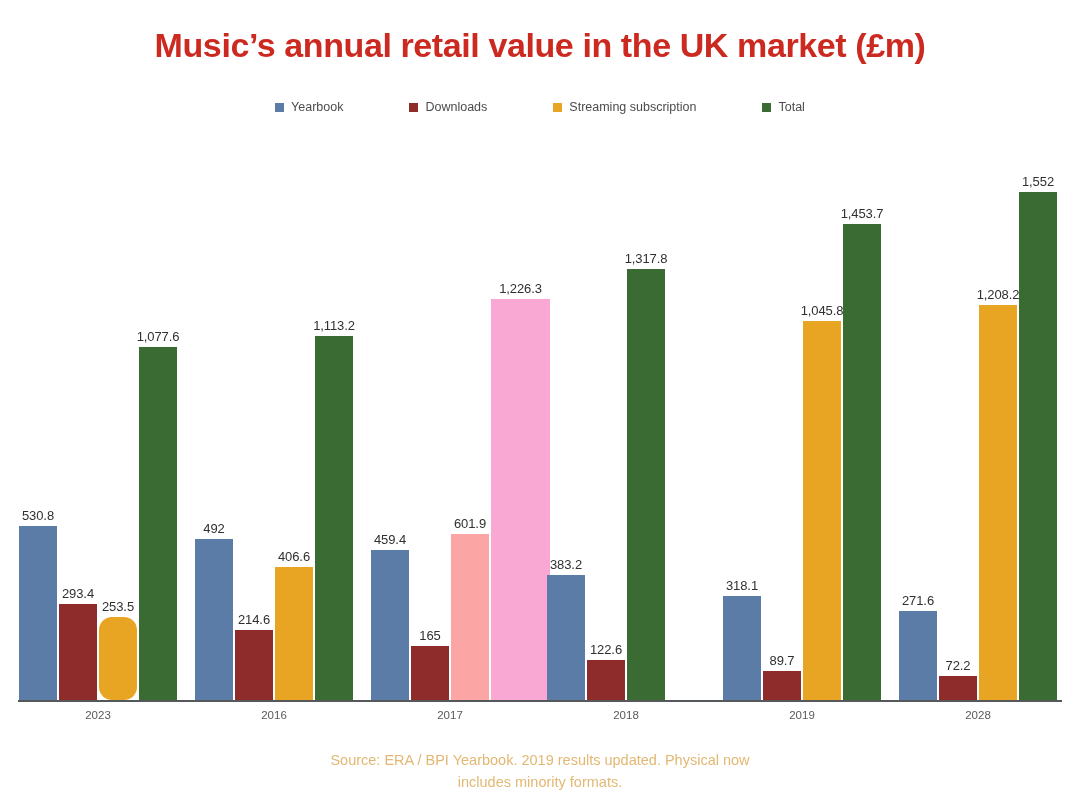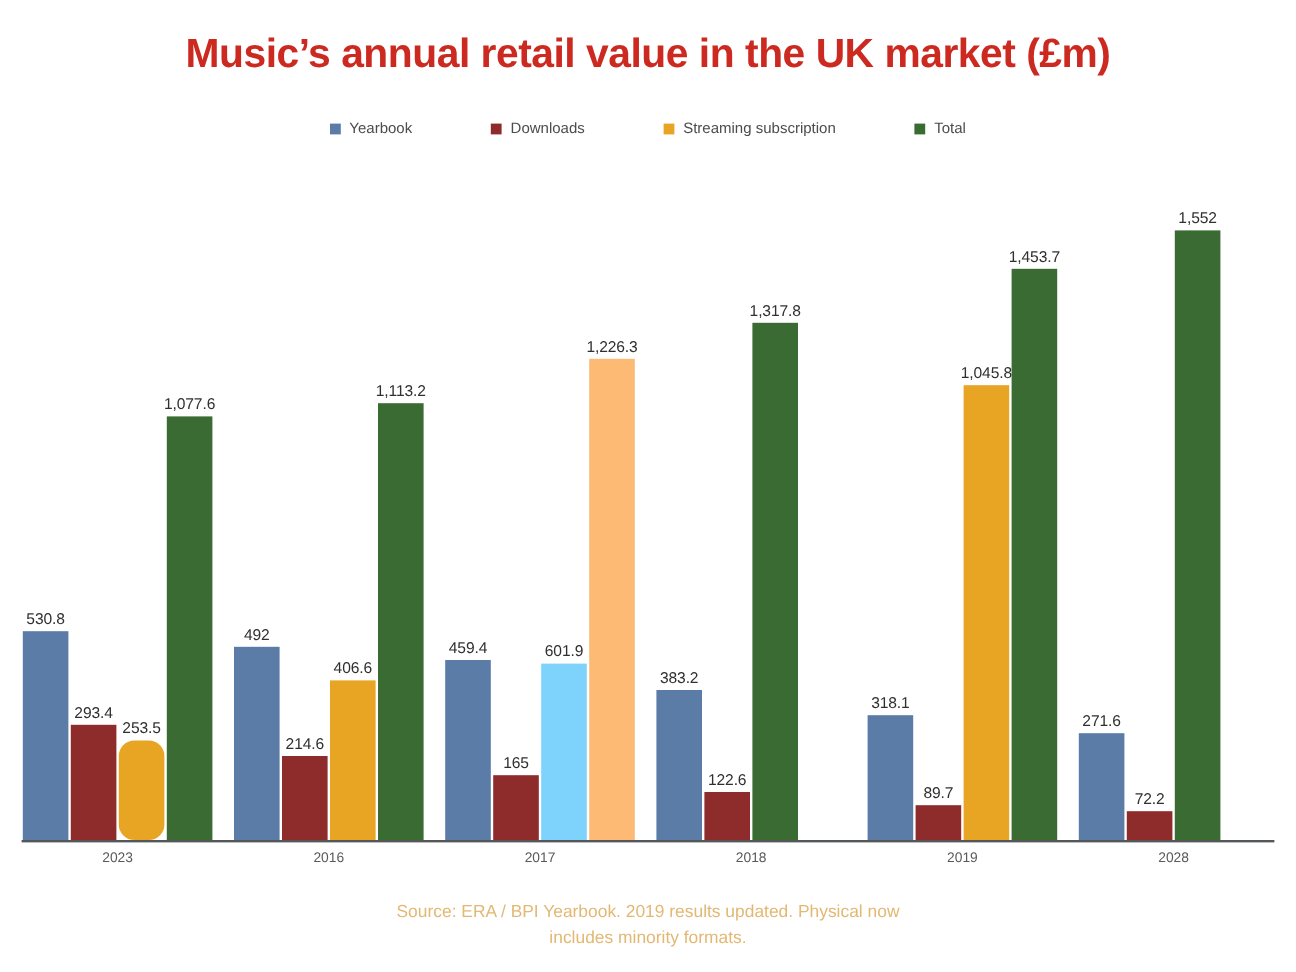"1,226.3" div.bar { background: #fdba74 -> #f9a8d4; padding-left: none -> 21px }
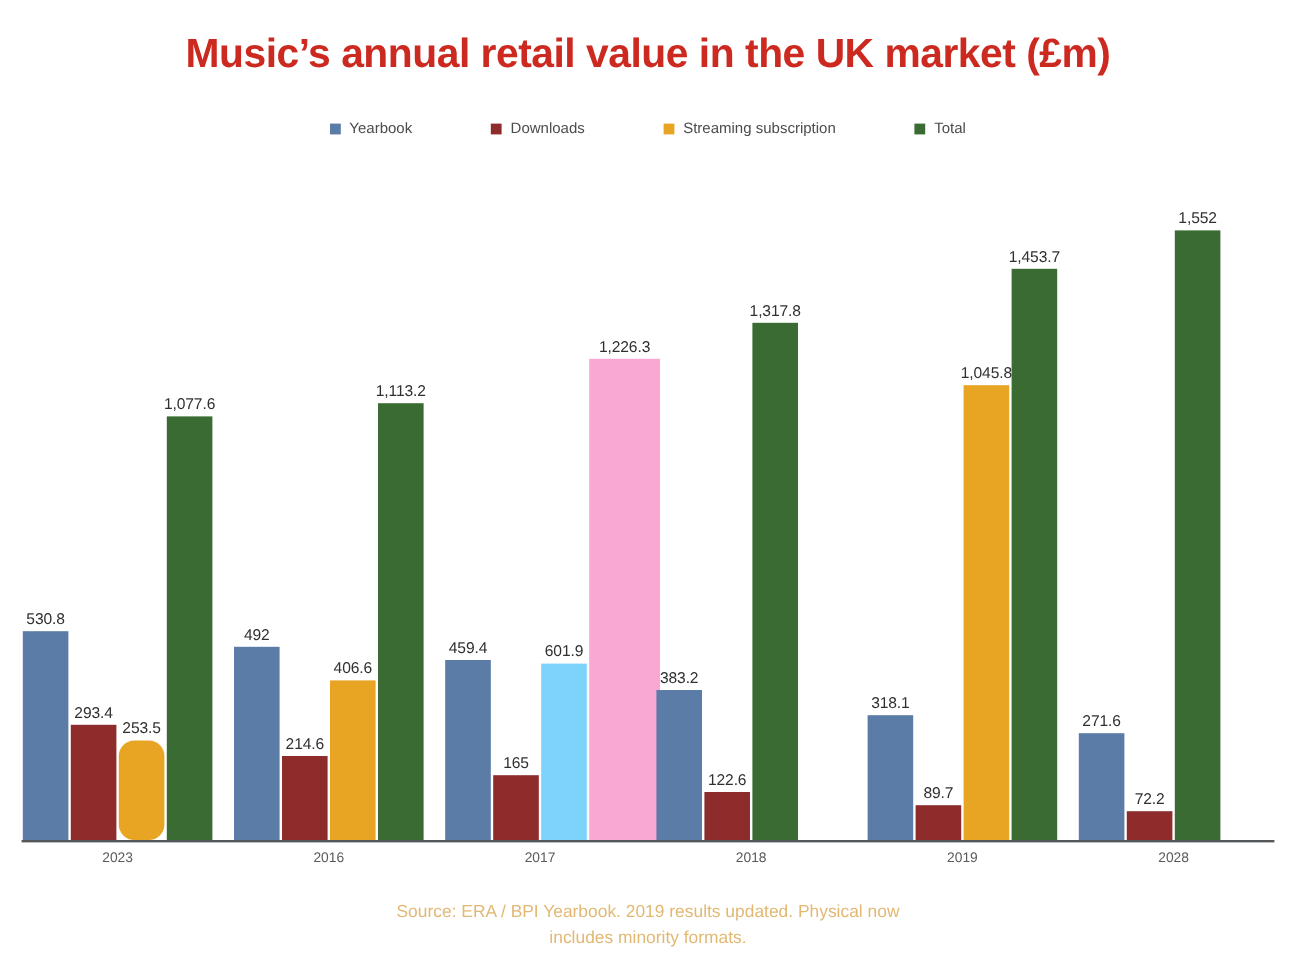"1,208.2" div.bar-wrap { html: none -> <div> <div> <div>1,208.2</div> </div> </div> }
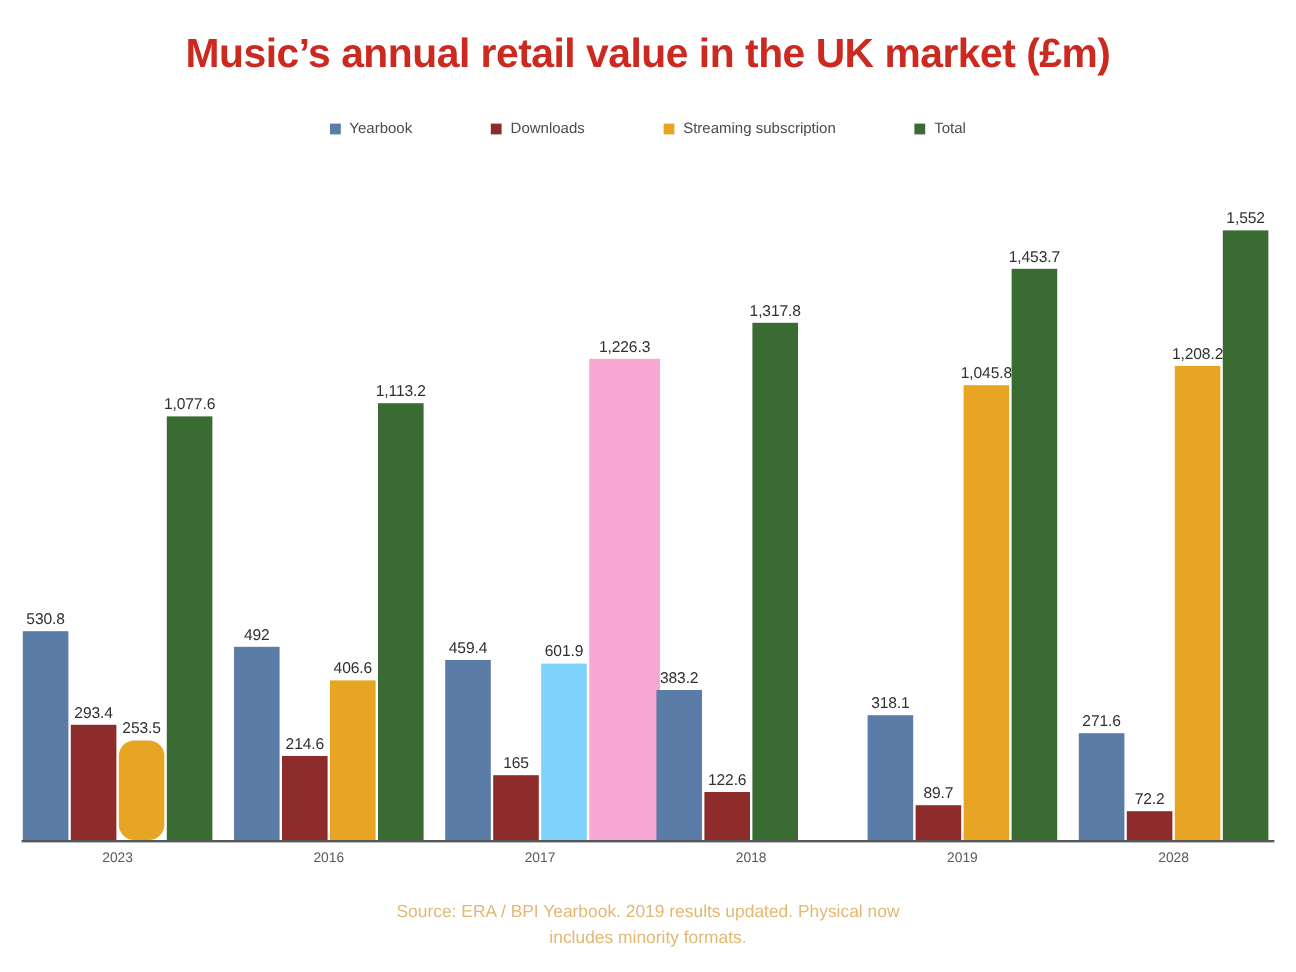"601.9" div.bar { background: #7dd3fc -> #fca5a5; height: 147px -> 166px }
